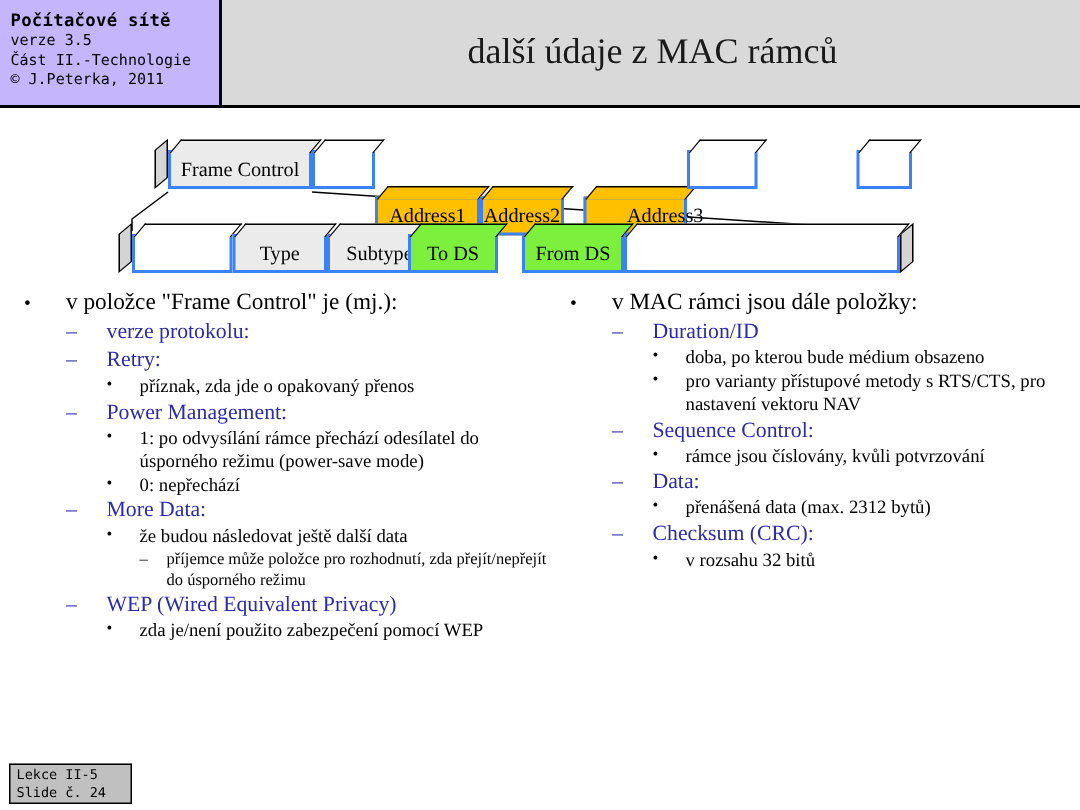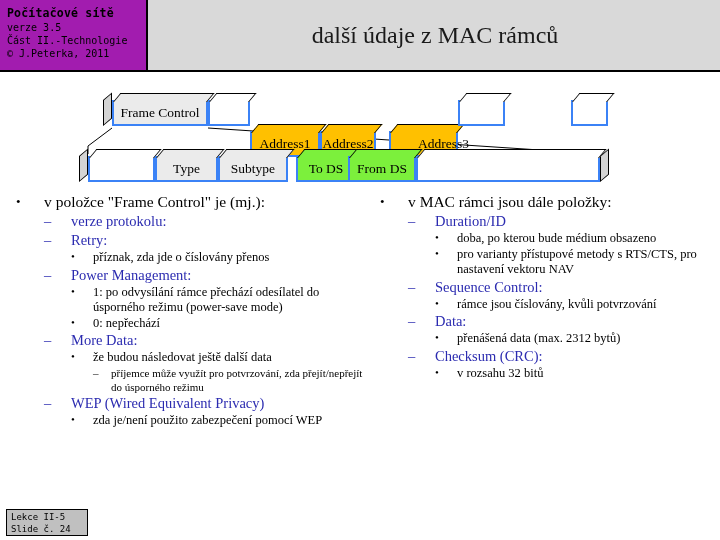"Počítačové sítě" #header-id-box { background: #a21caf -> #c4b5fd }
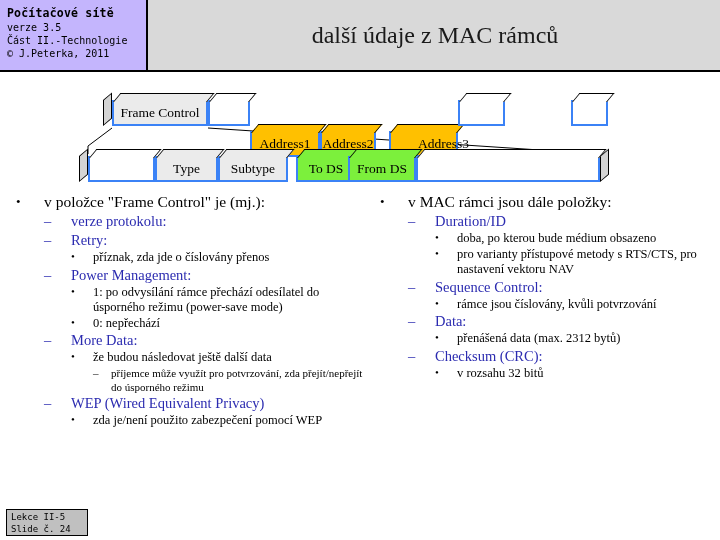"To DS" div.cell { left: 296px -> 272px }
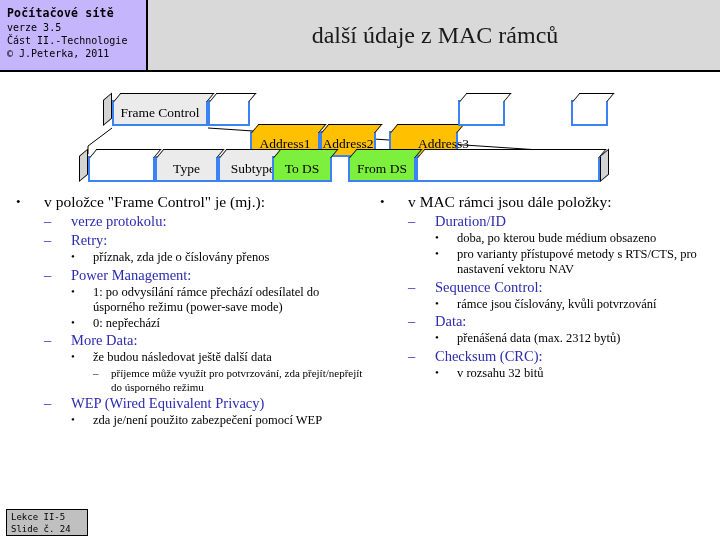"příznak, zda jde o číslovány" span.txt { text: číslovány -> opakovaný }
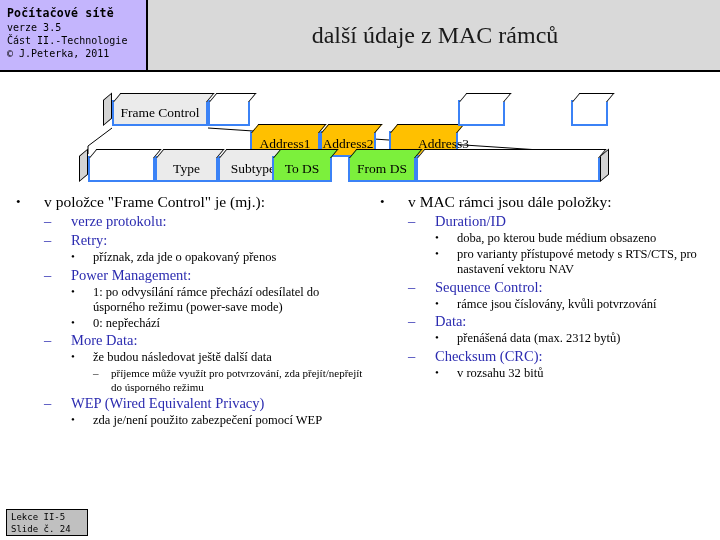"příjemce může využít pro potvrzování," span.txt { text: využít pro potvrzování -> položce pro rozhodnutí }
